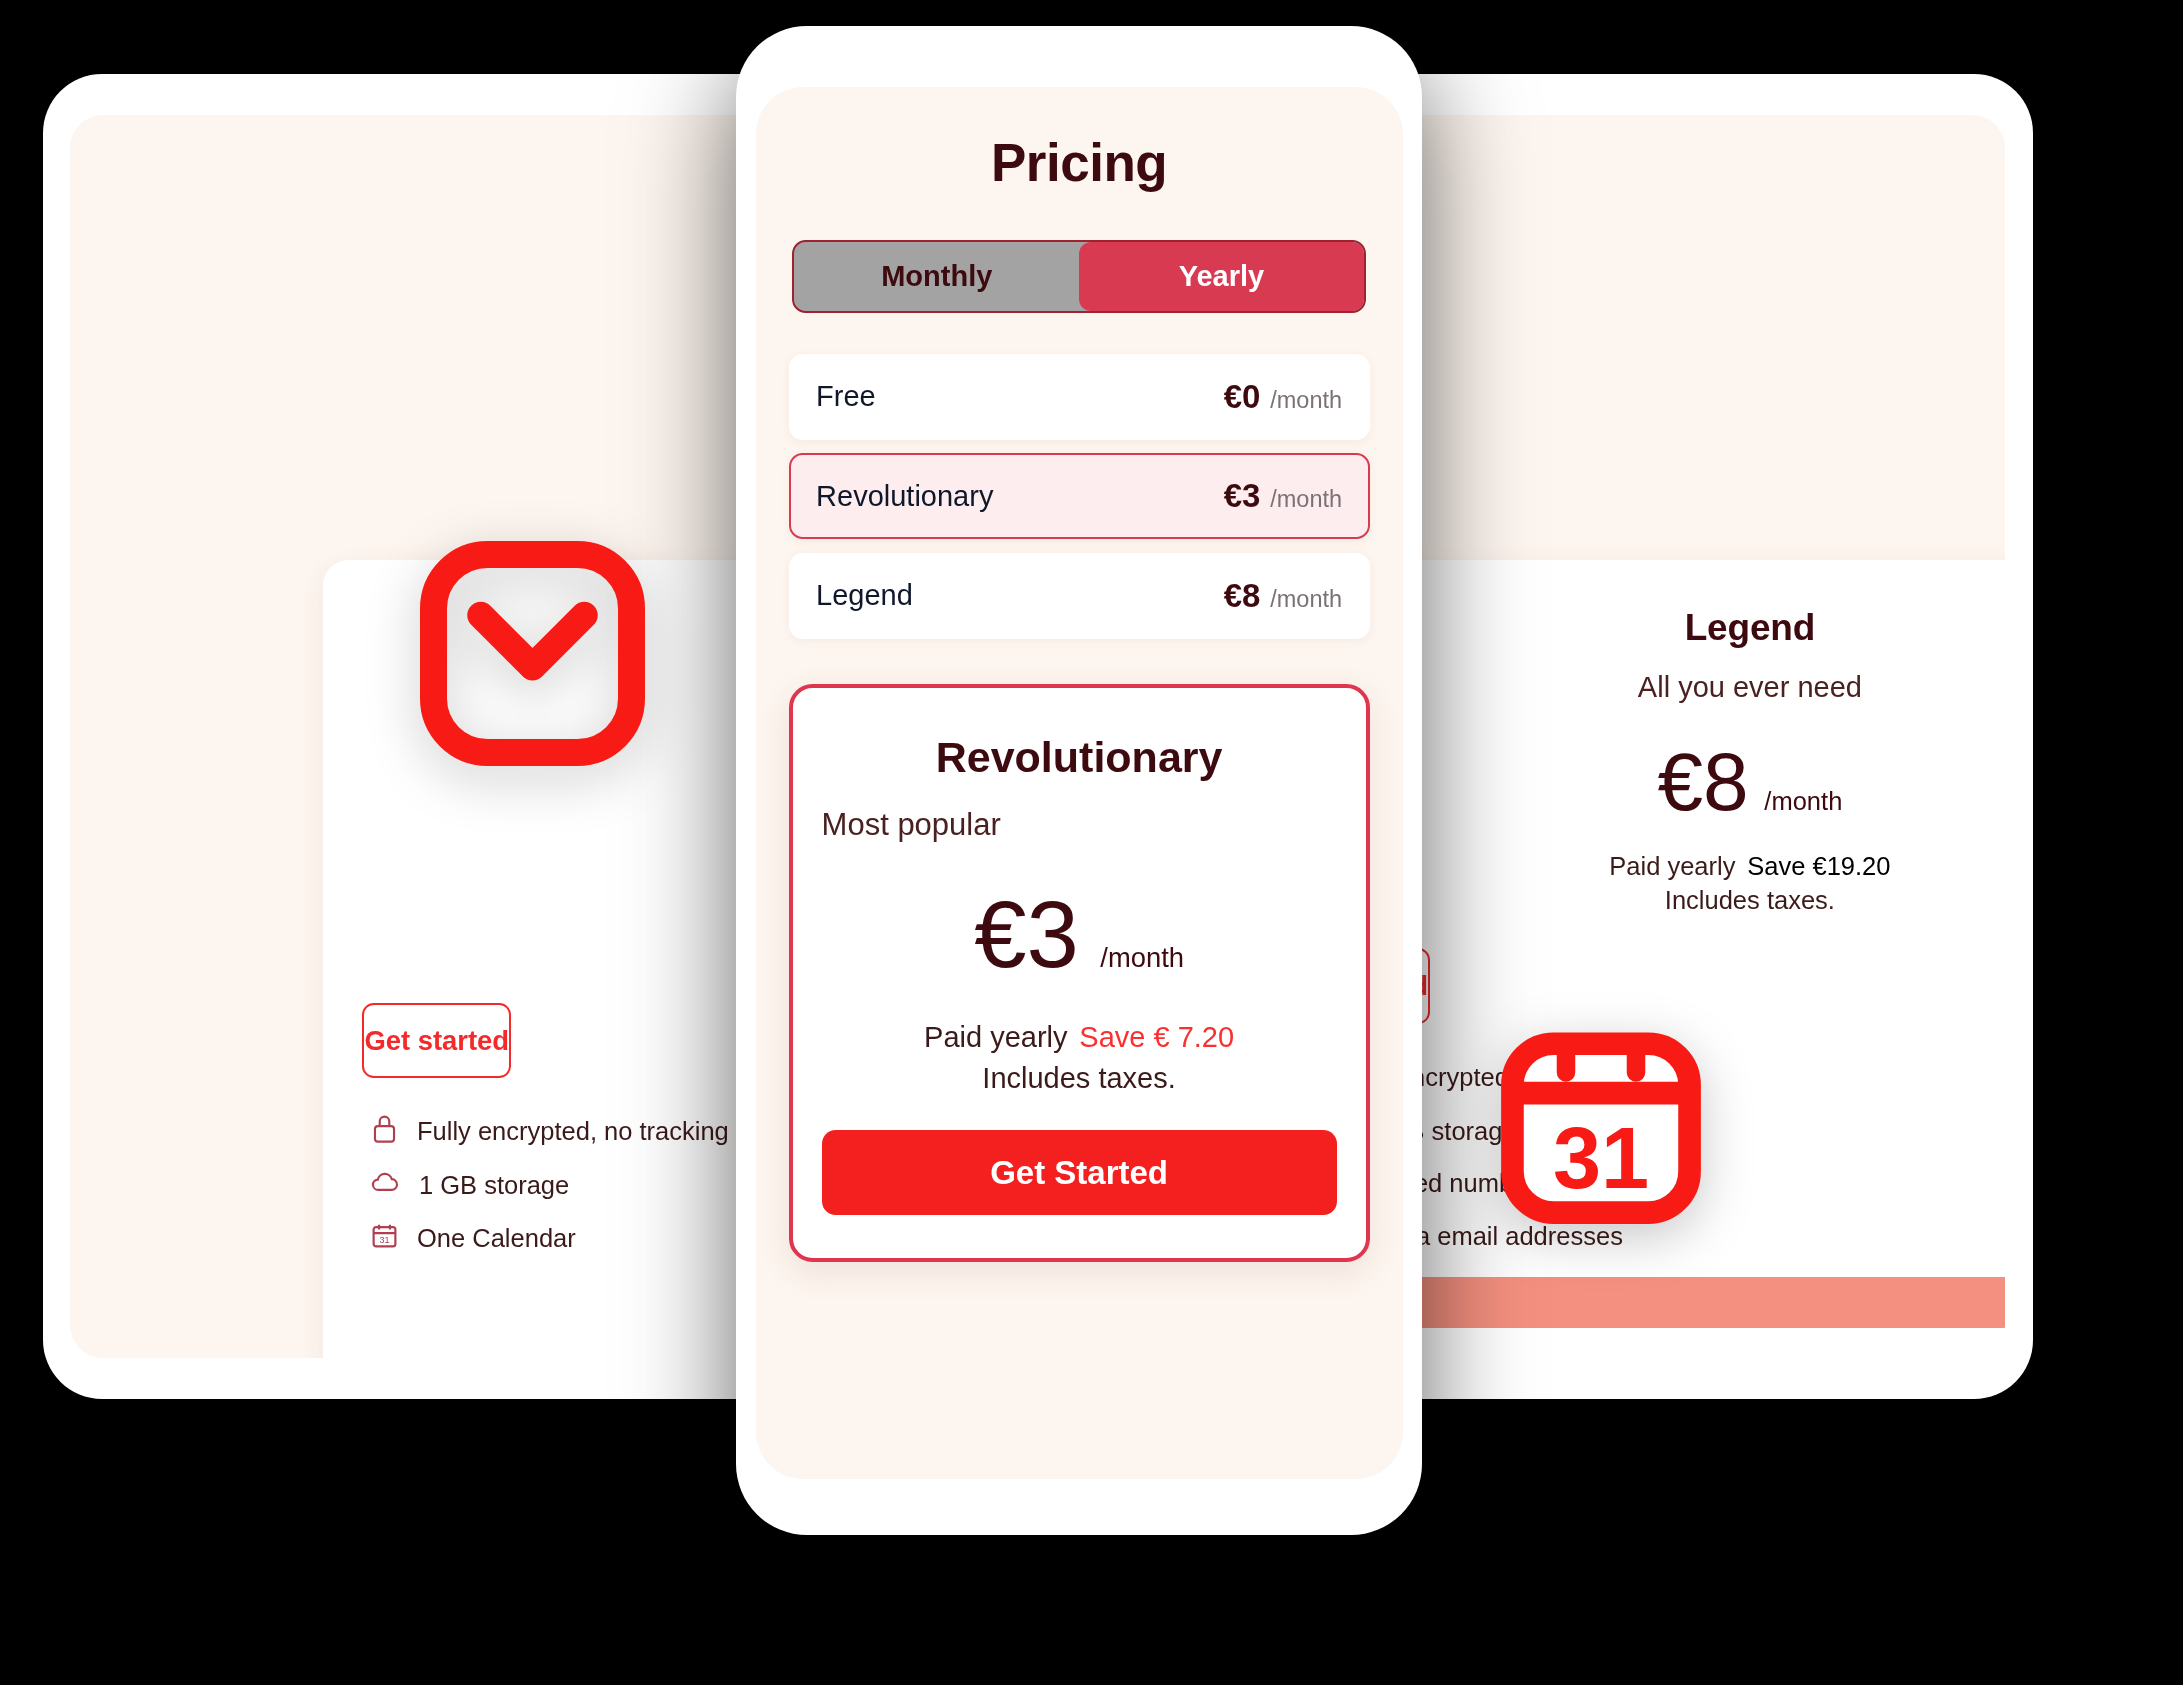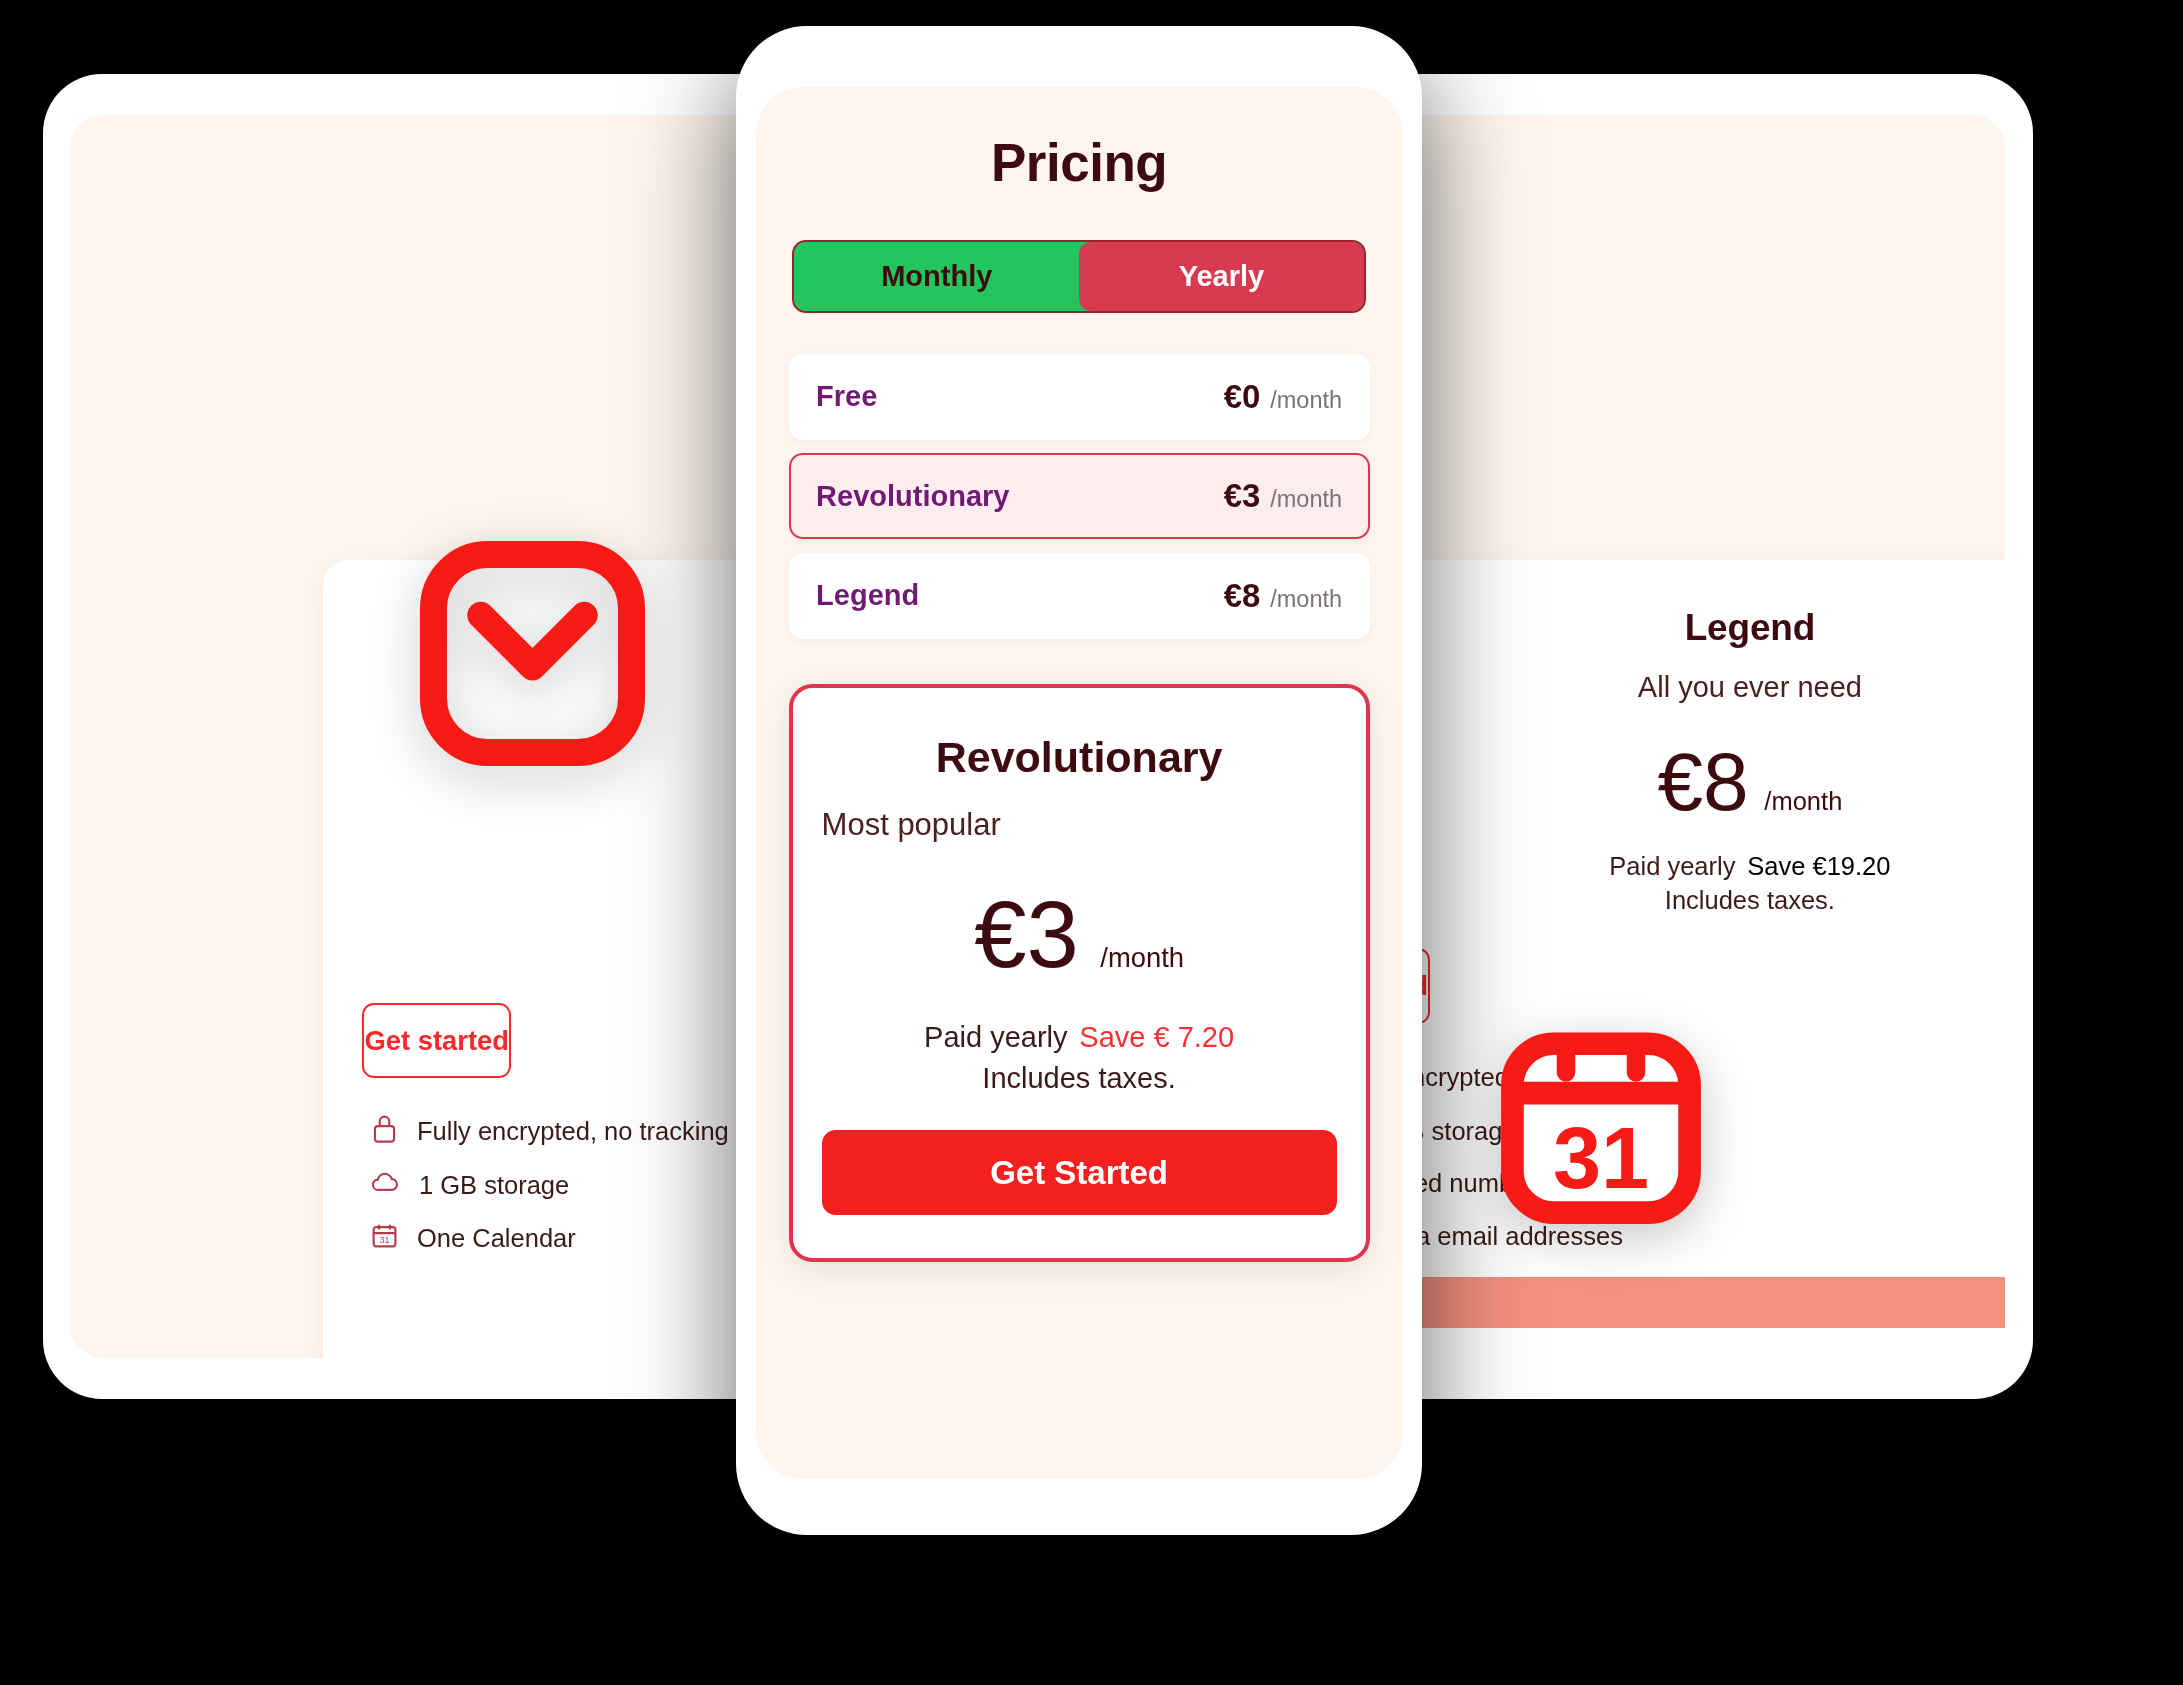"Monthly" .toggle { background: #22c55e -> #a3a3a3 }
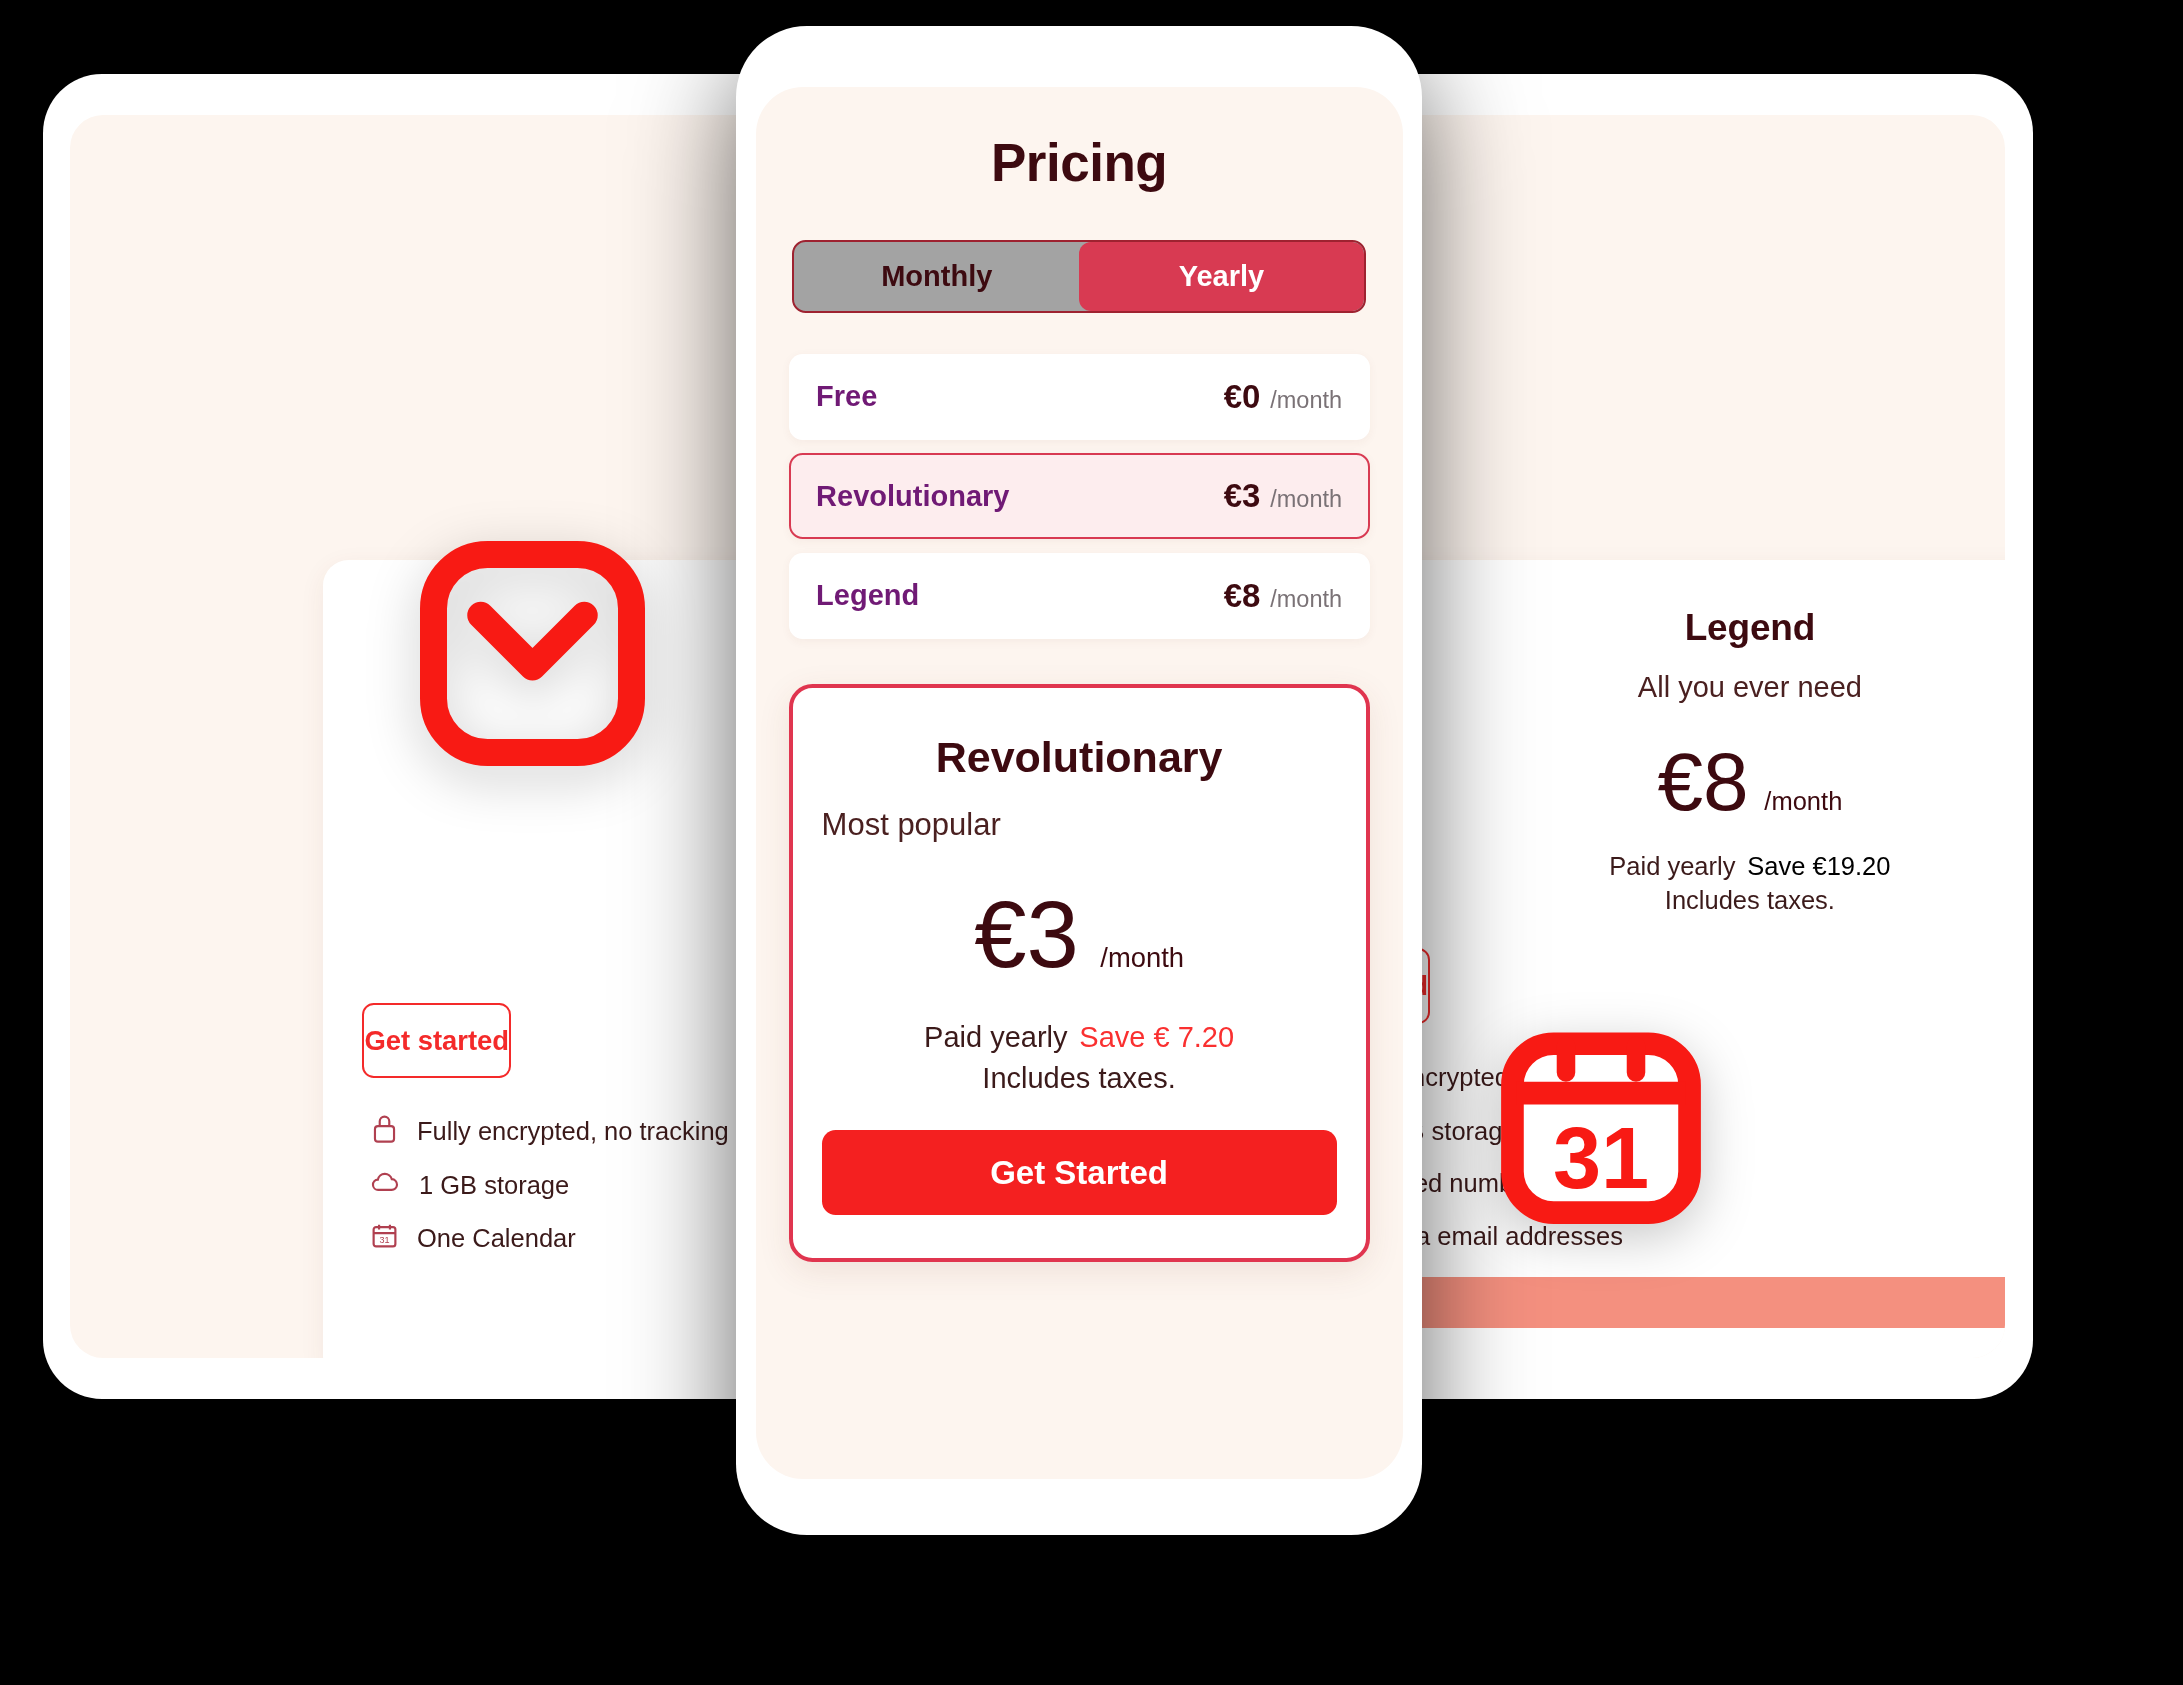"Free" .plan-name { color: #701a75 -> #0f172a; font-weight: 700 -> 400 }
